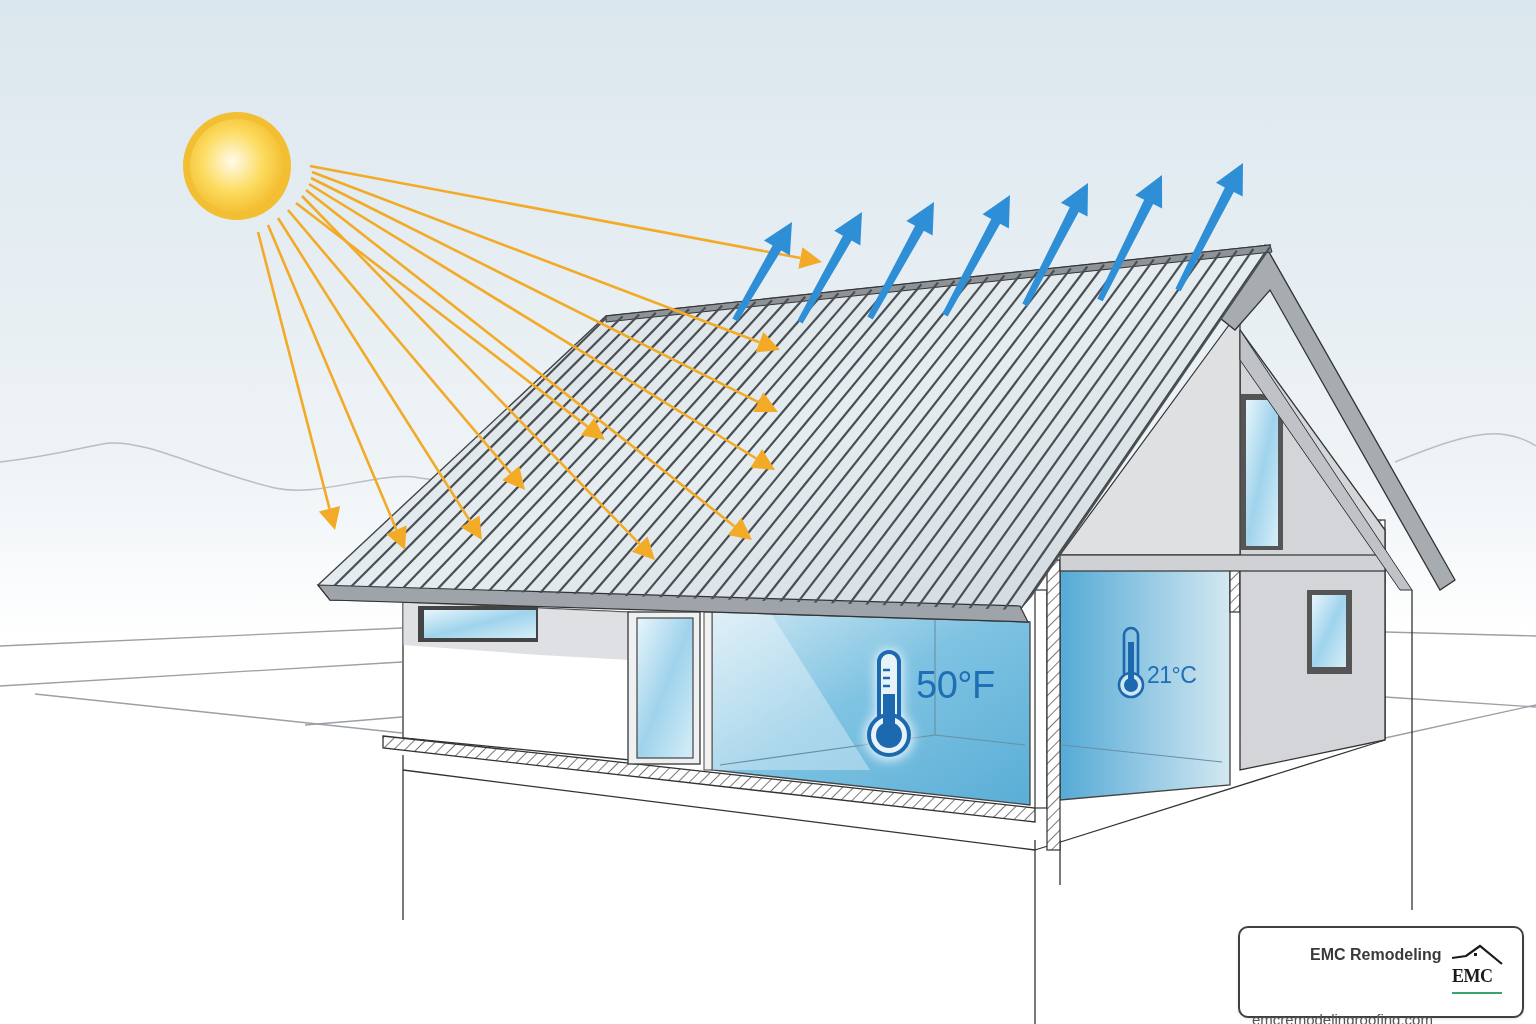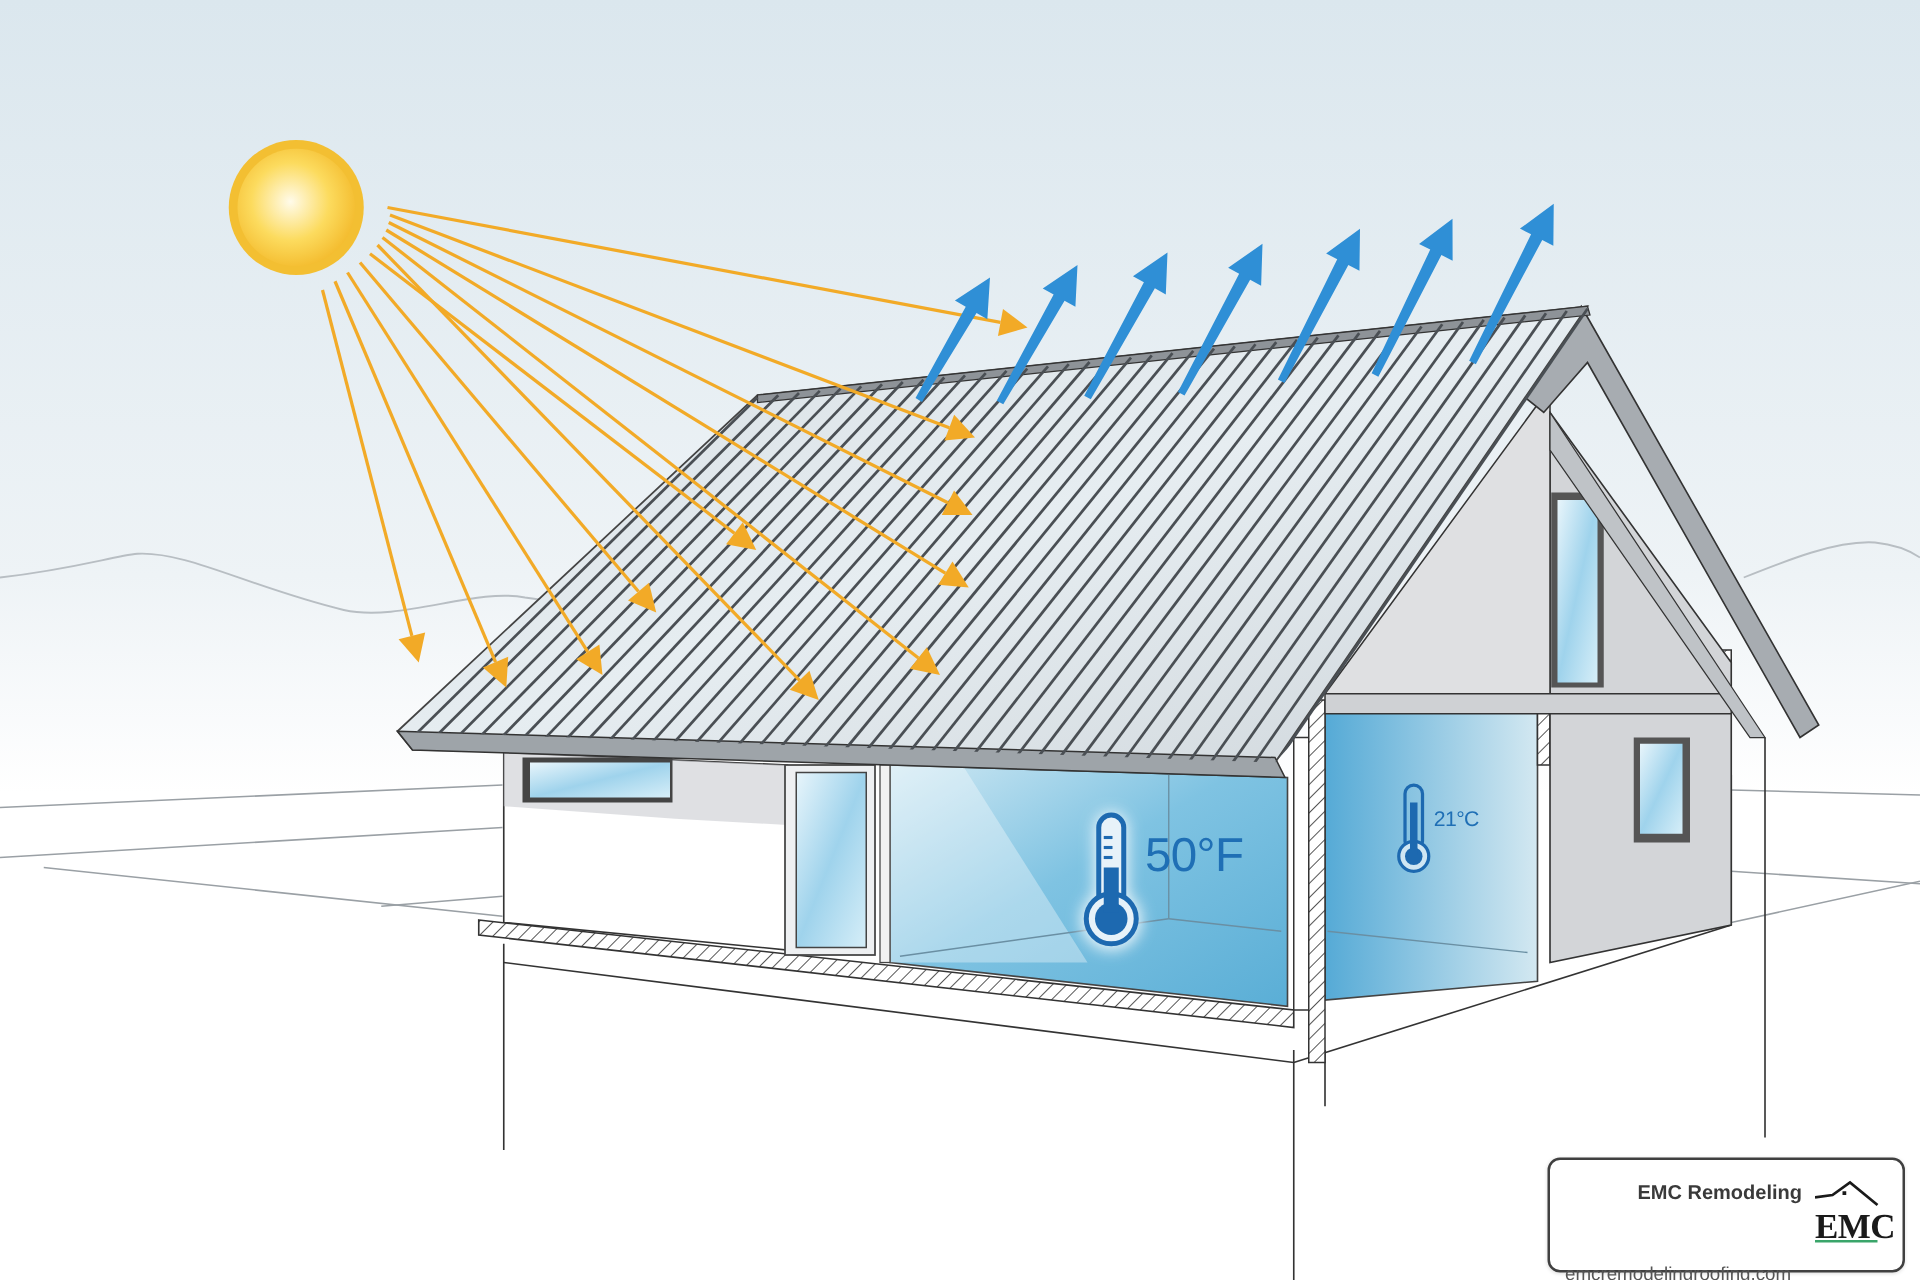"21°C" .temp-c { font-size: 17px -> 23px; top: 646px -> 662px }
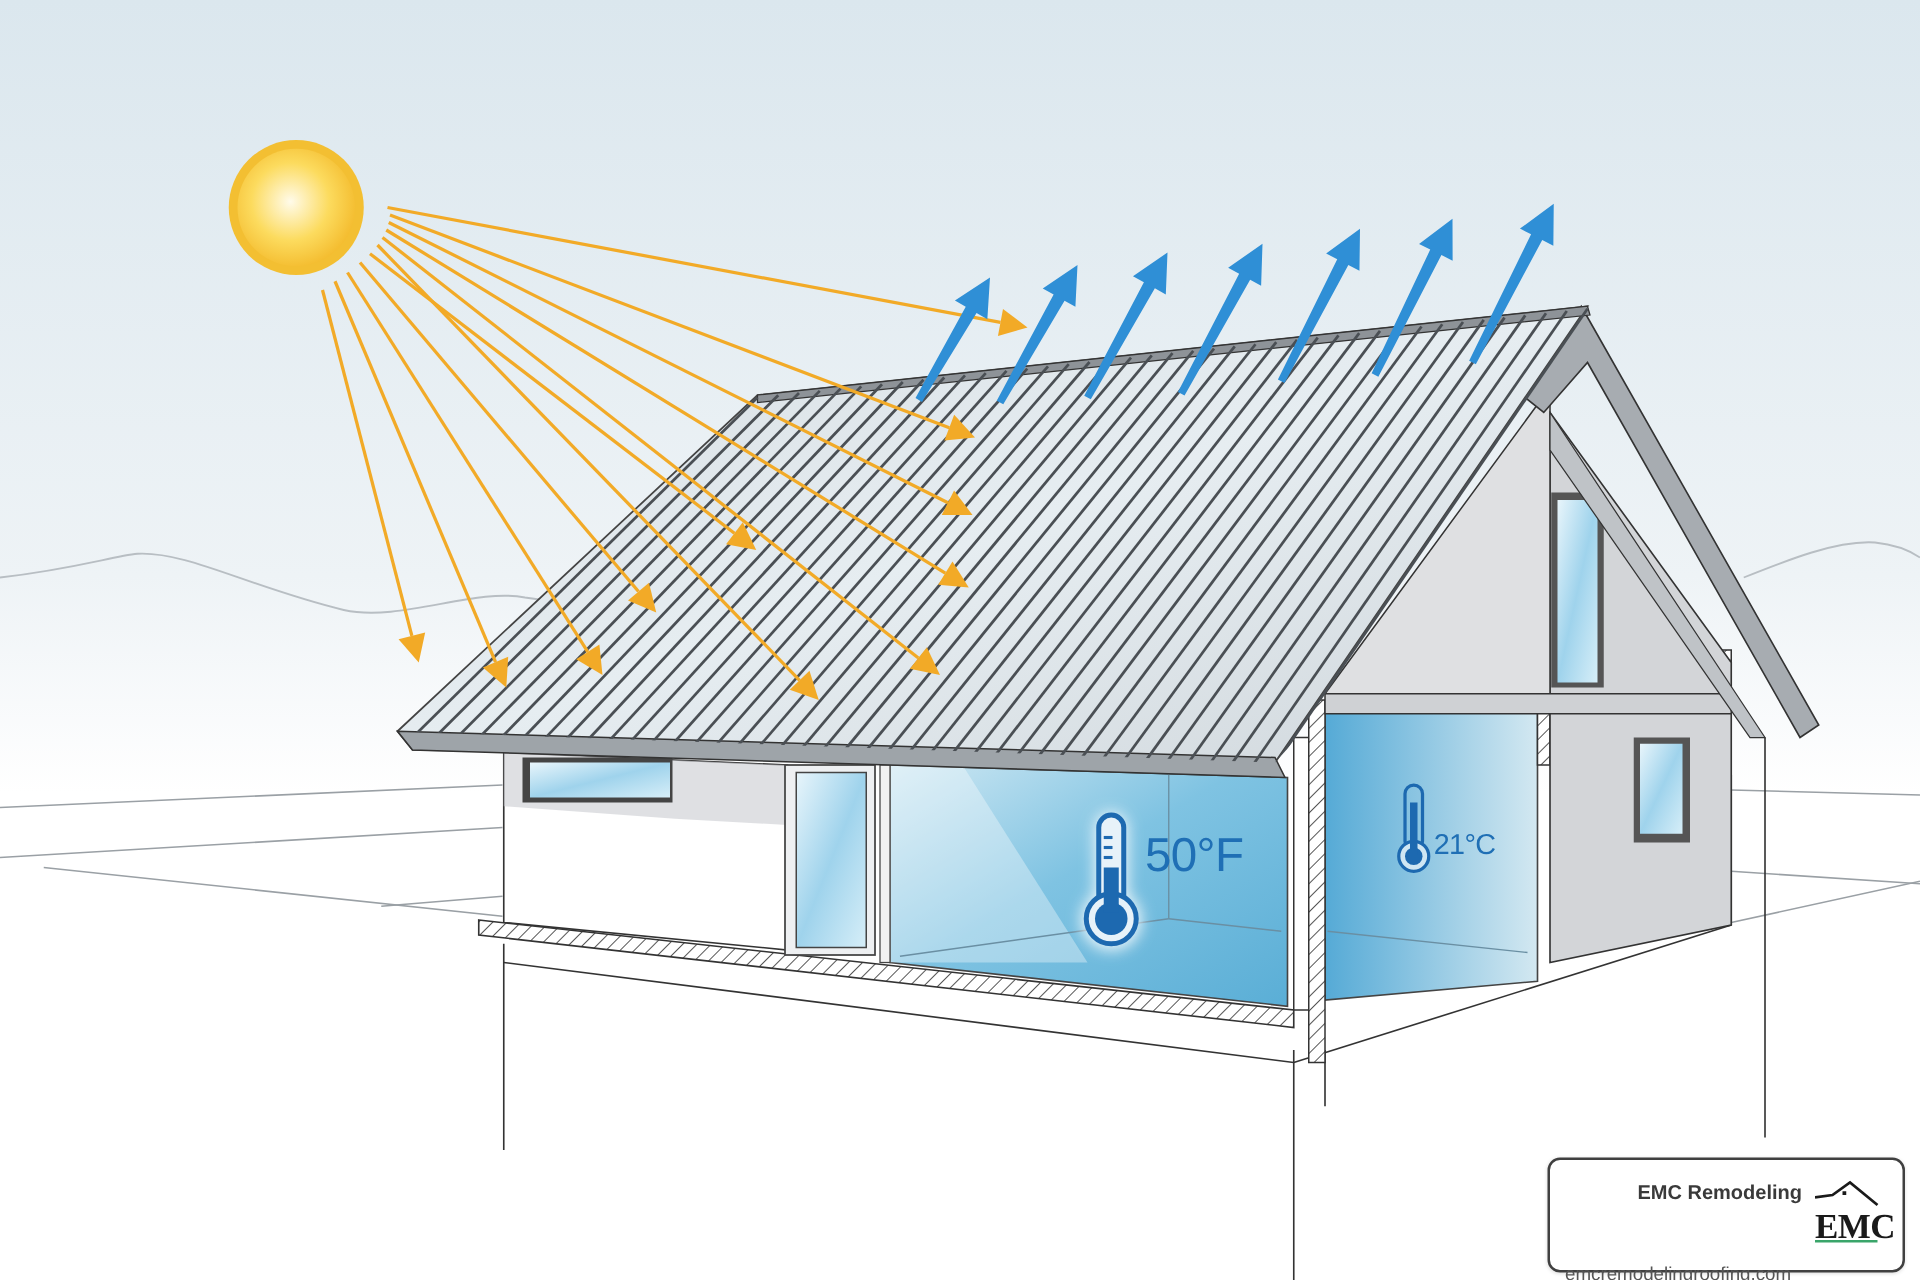"EMC" .logo-mark-text { font-size: 28px -> 18px }
